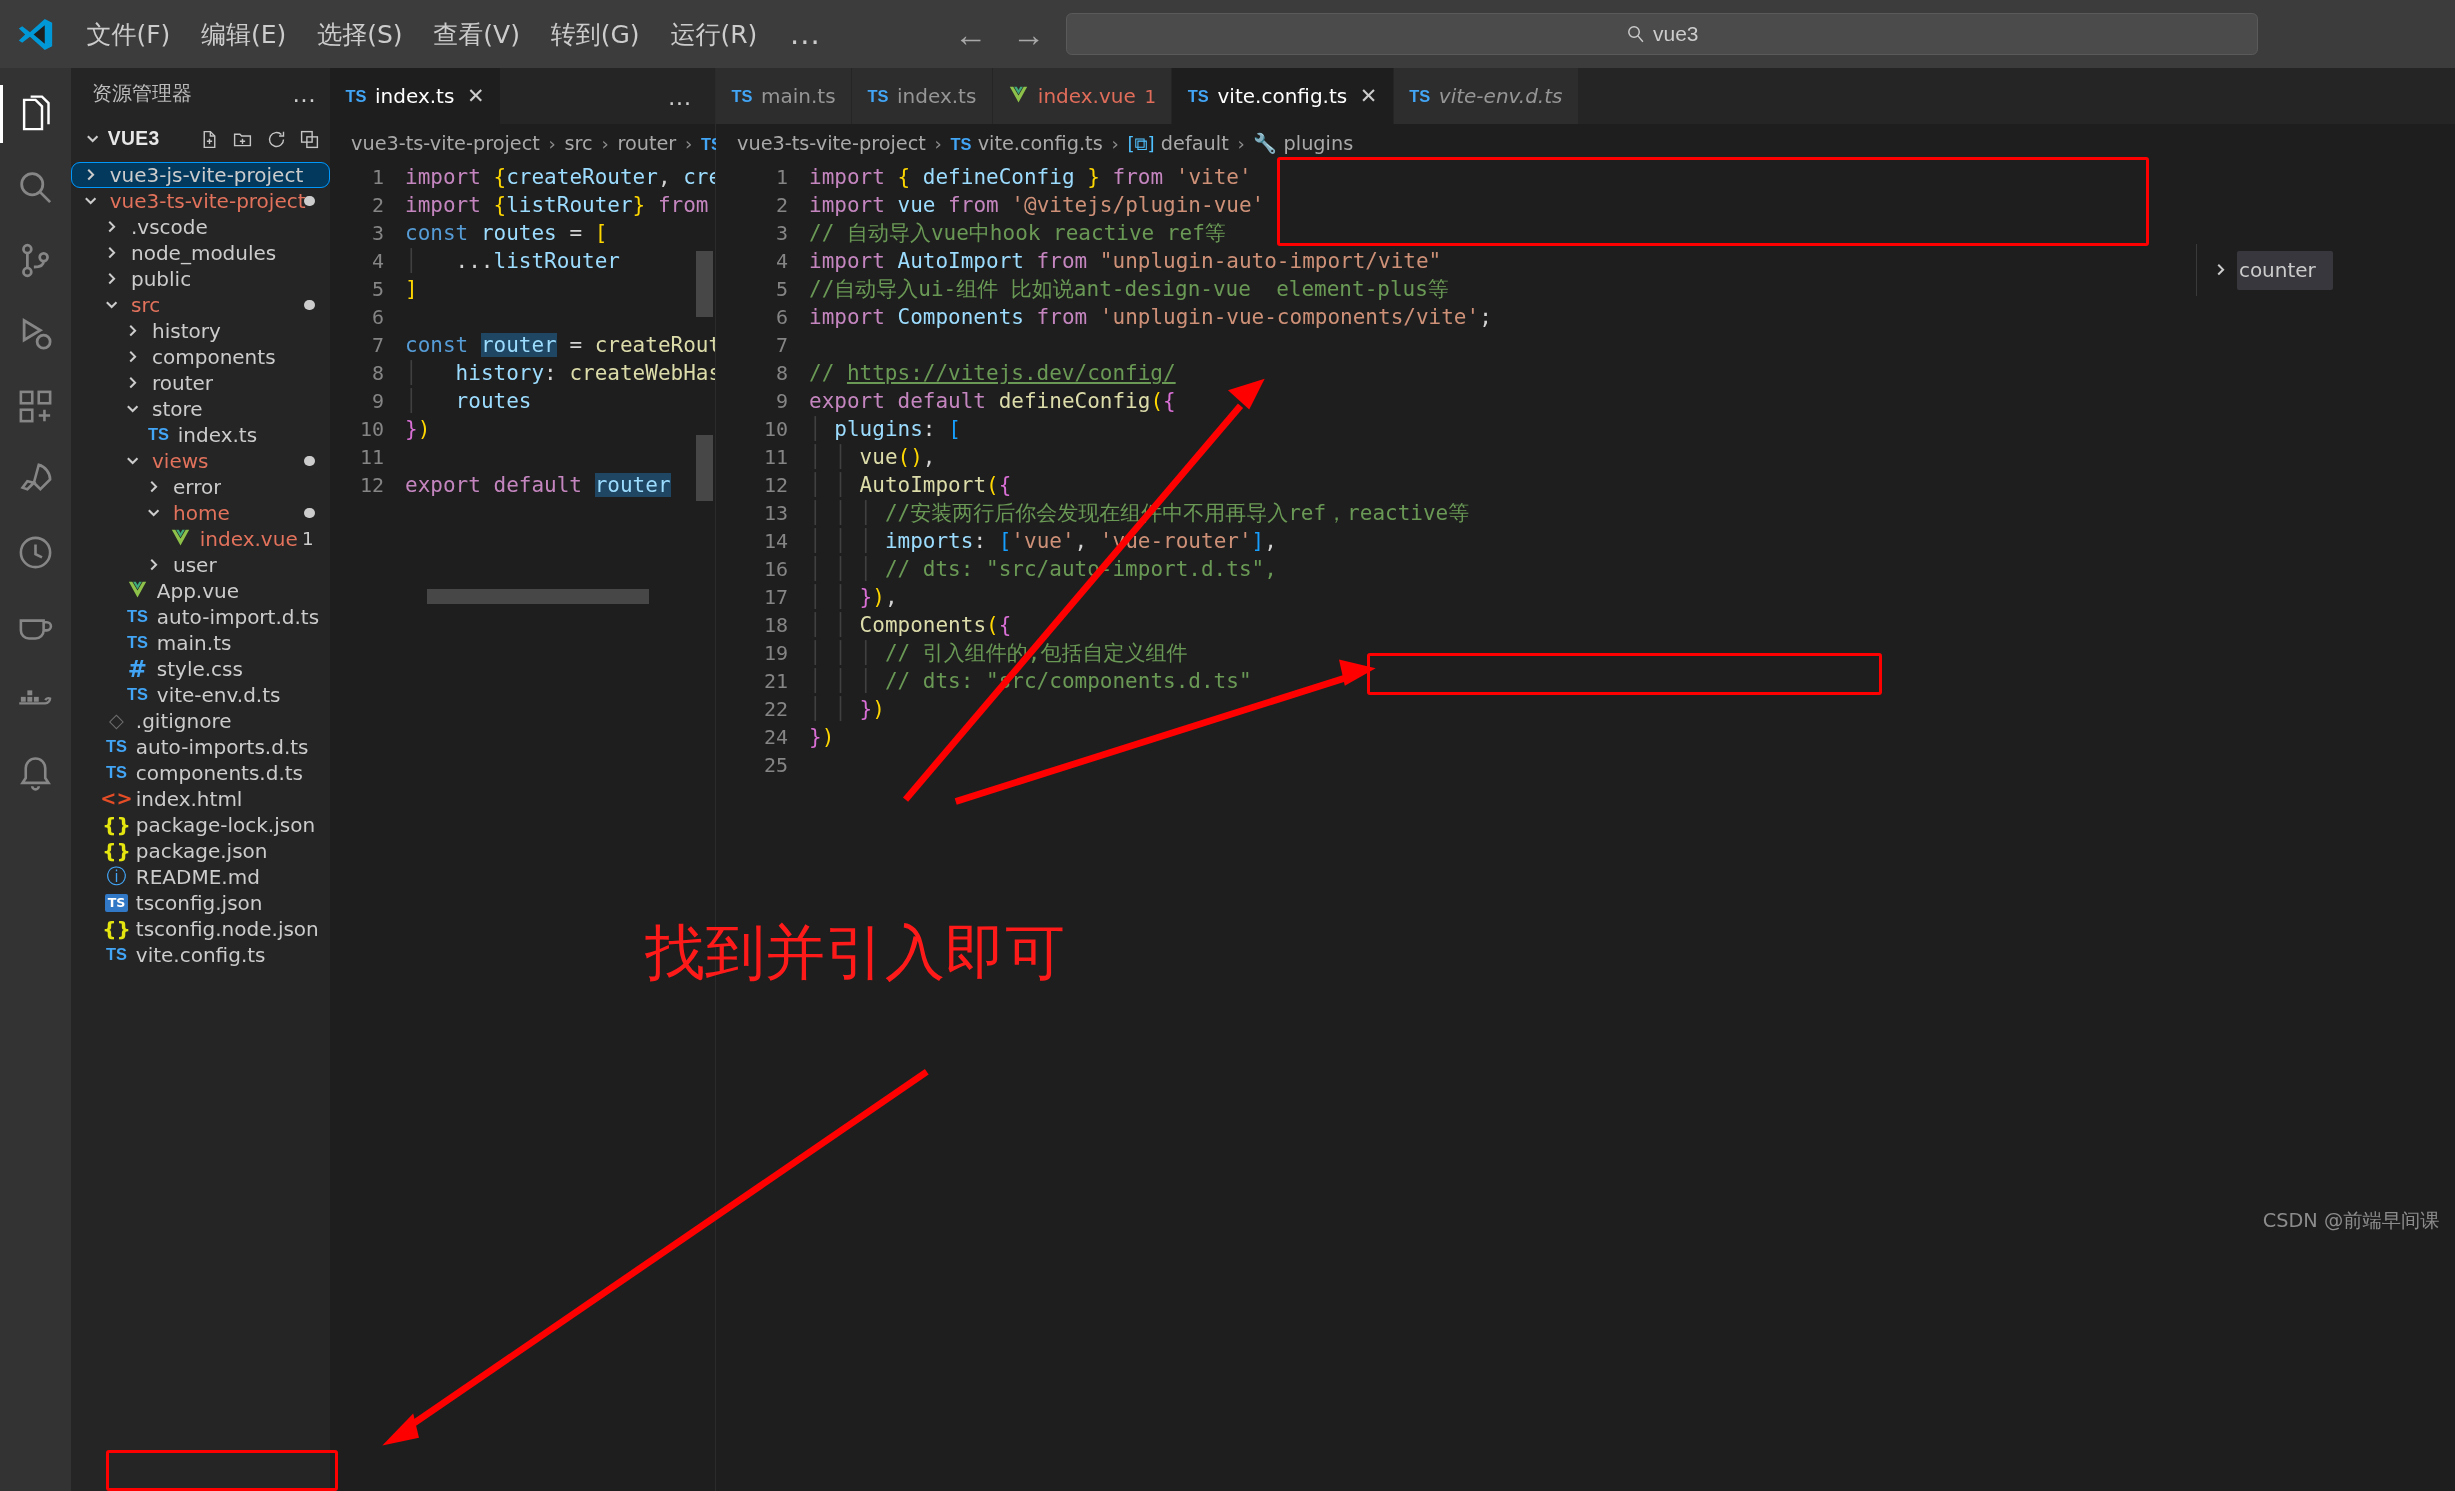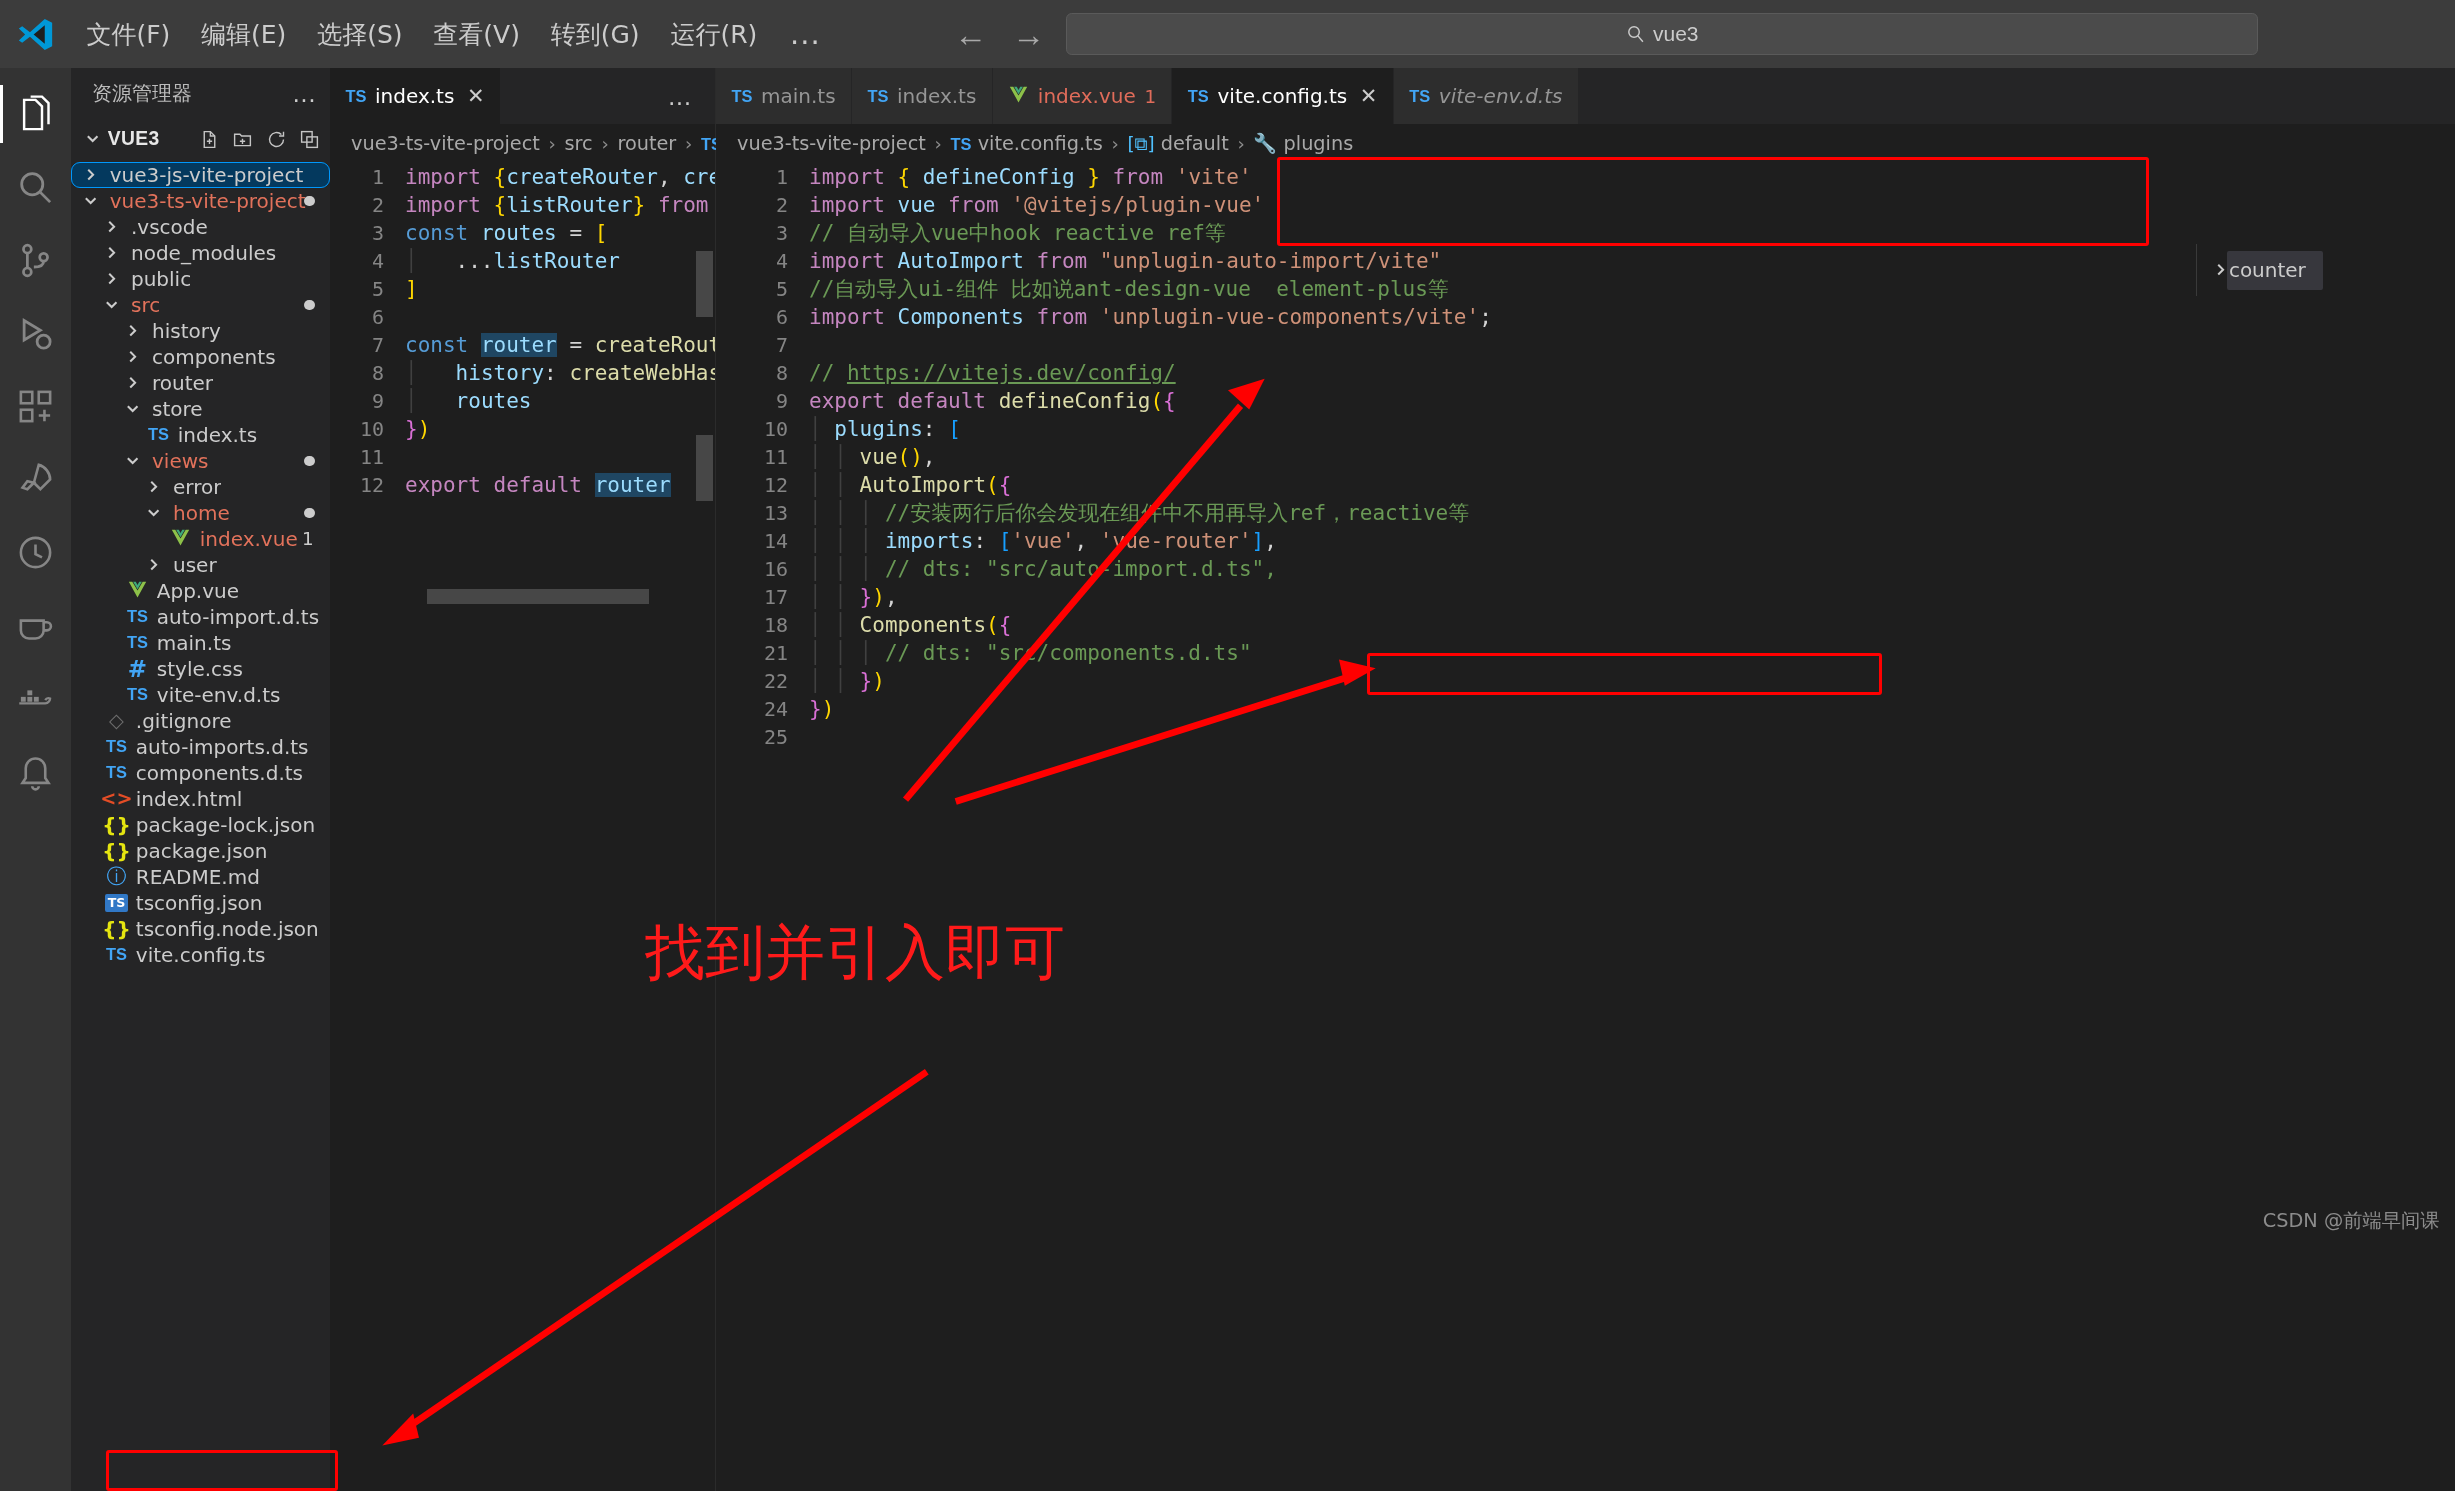"counter" .outline-row { margin-left: 30px -> 40px }
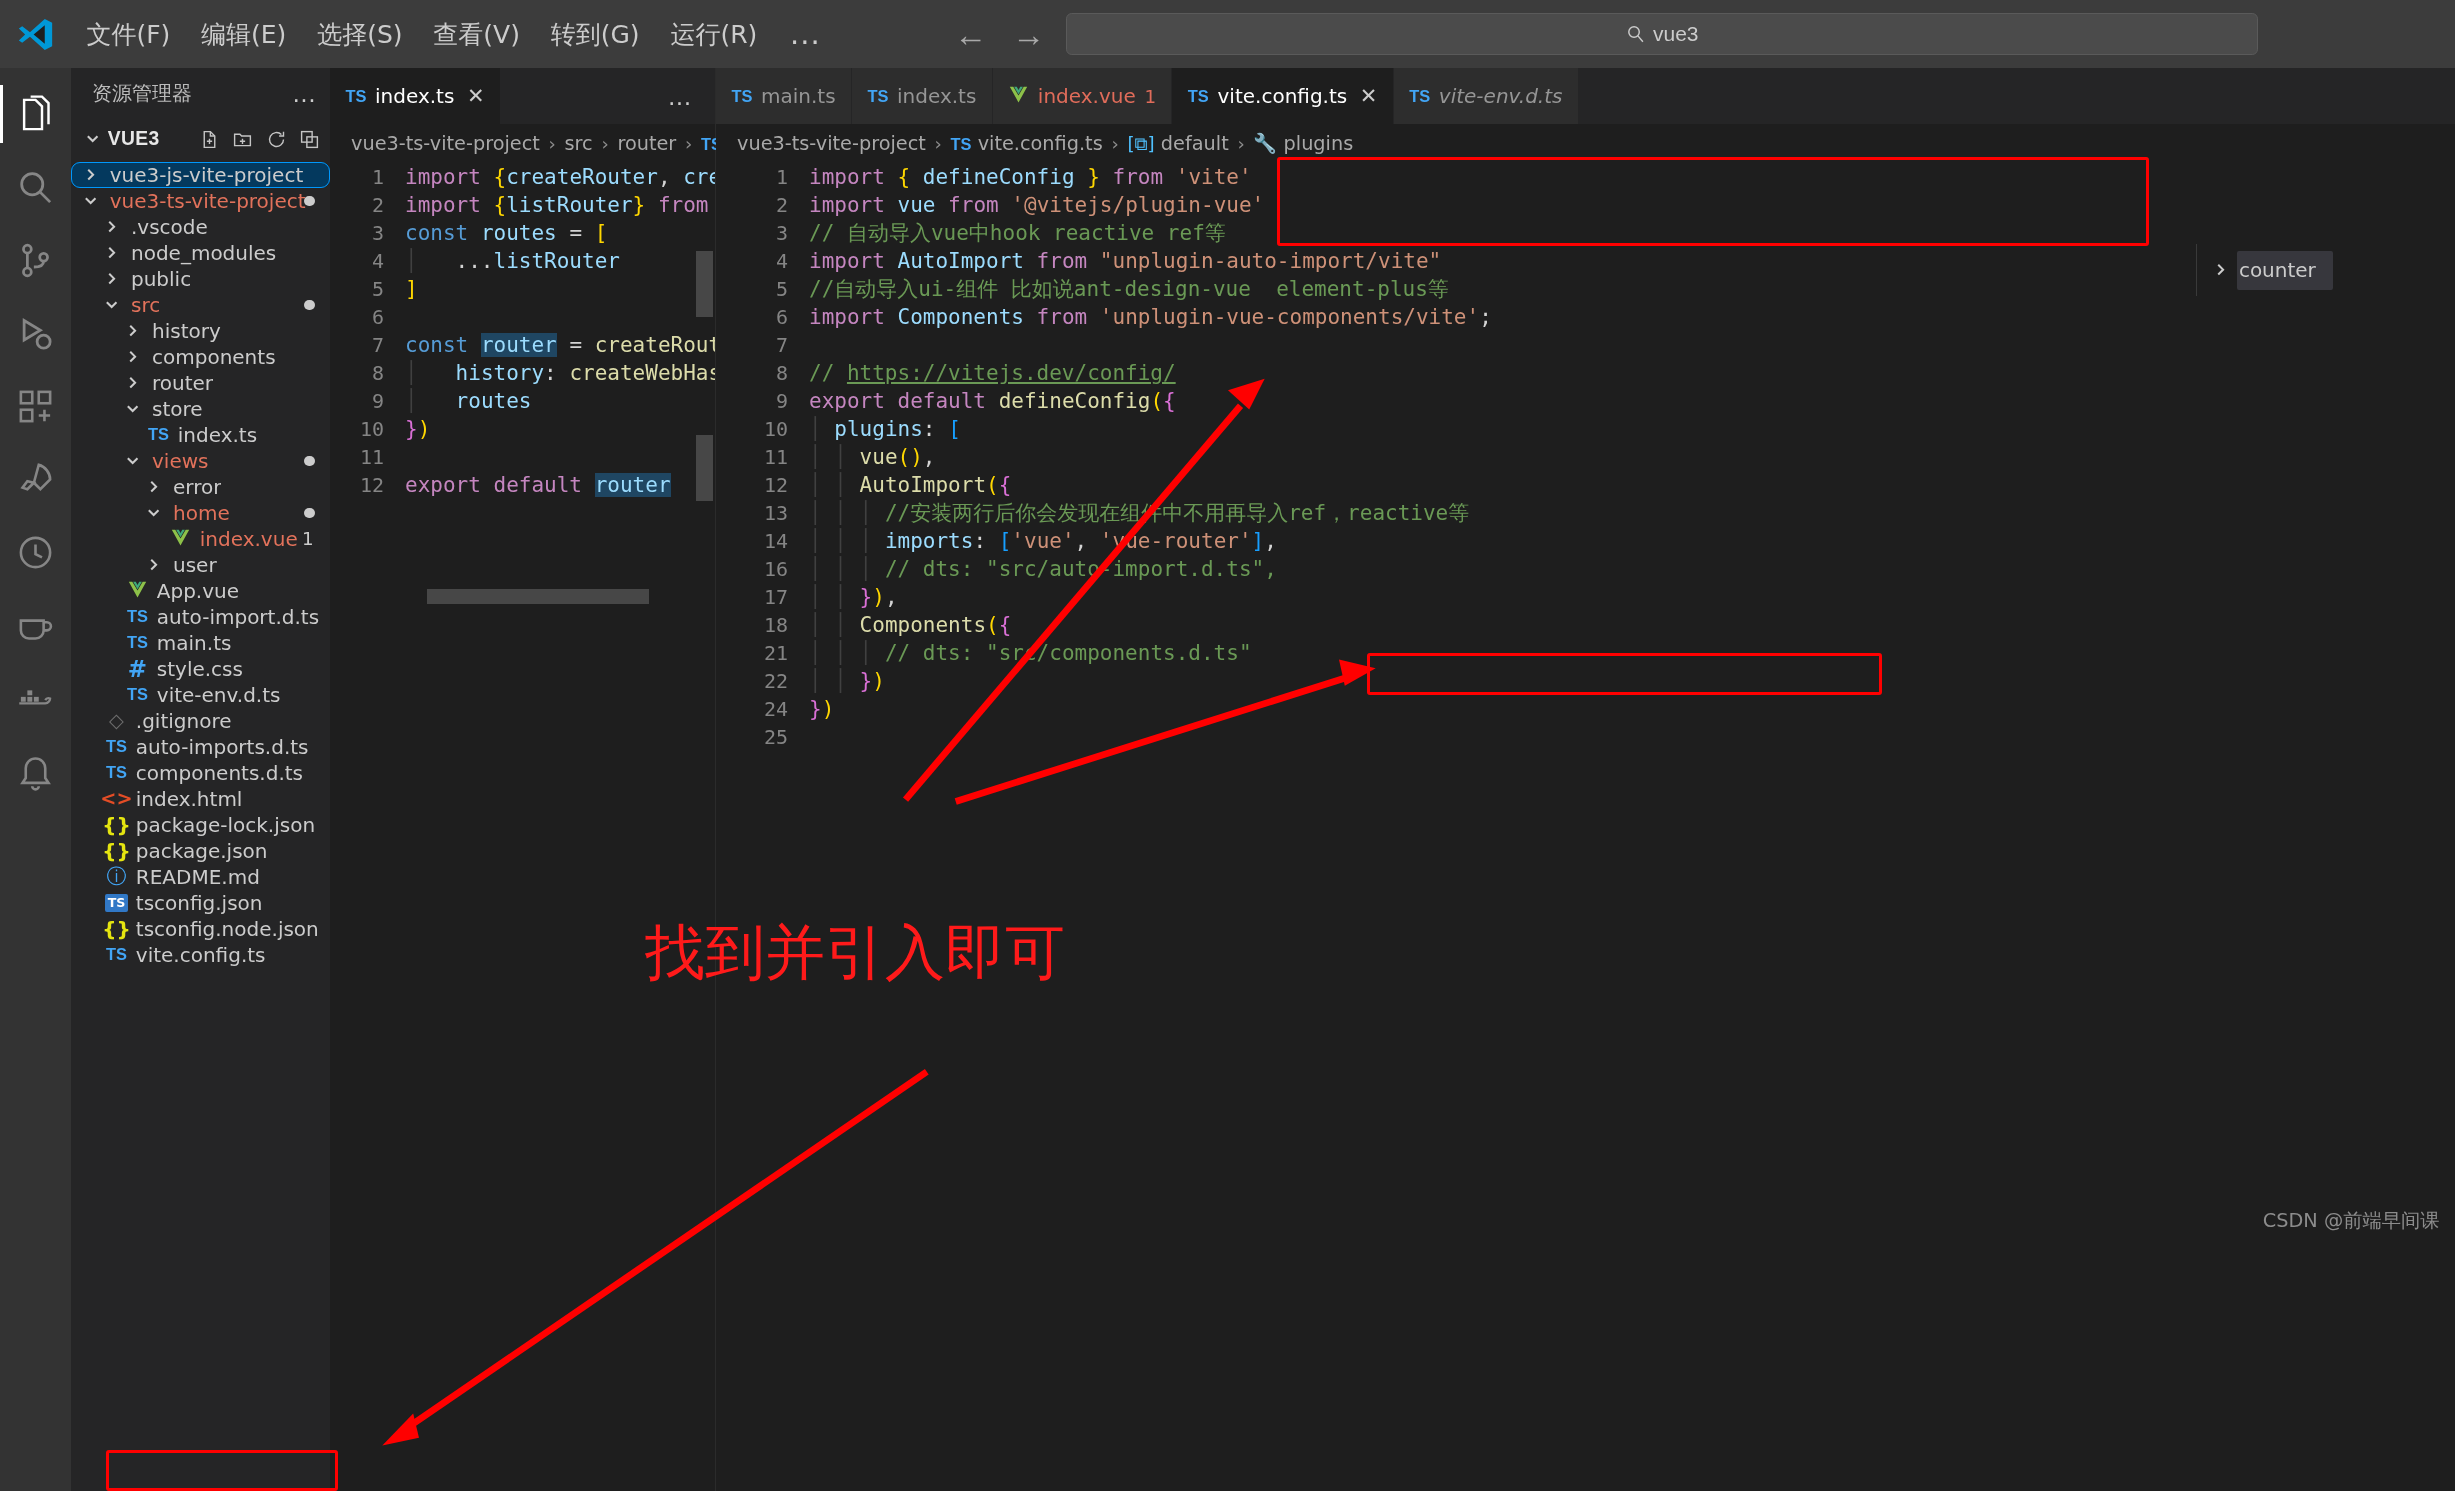"19" div.cline { html: none -> <div><span>19</span><span><span>│ │ │</span> <span>// 引入组件的,包括自定义组件</span></span></div> }
